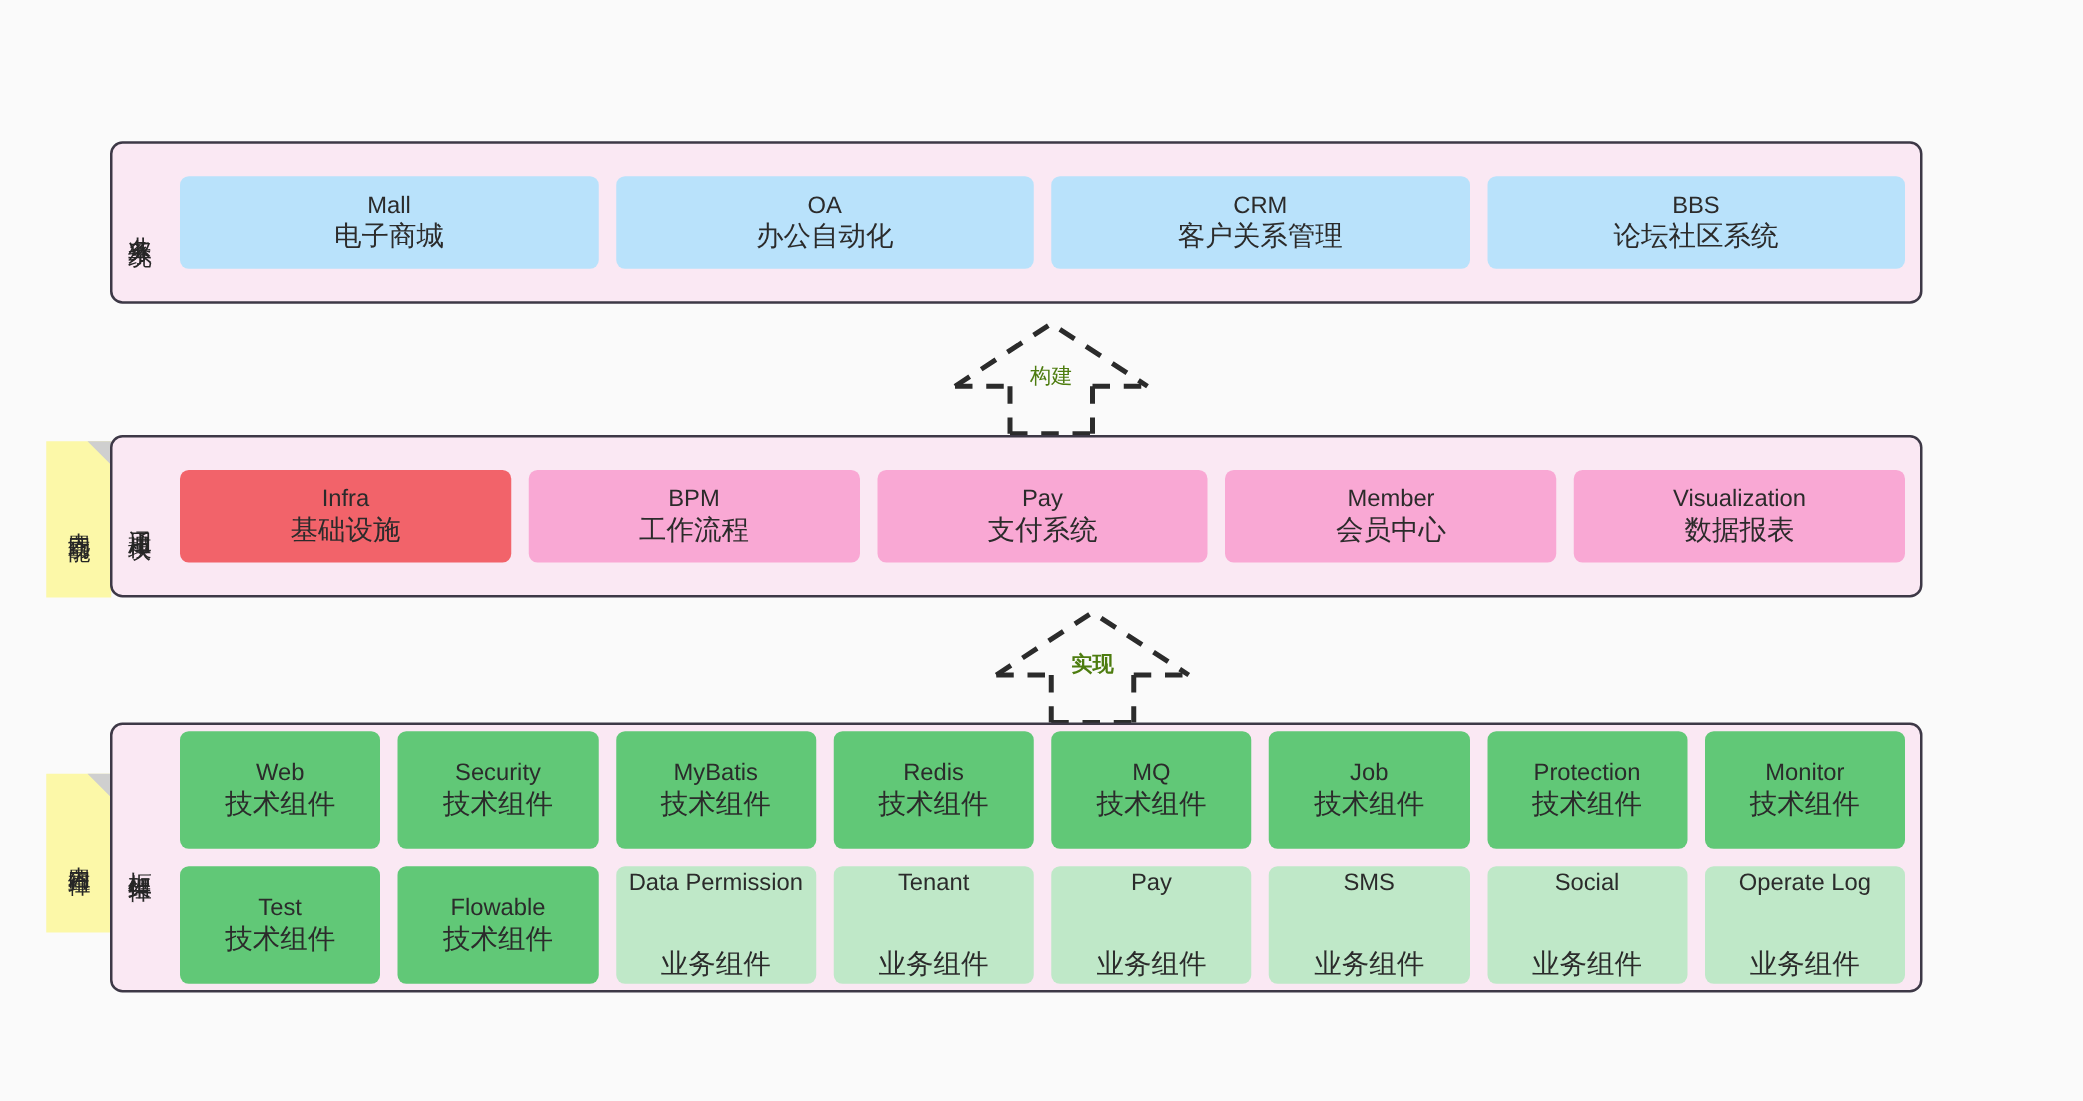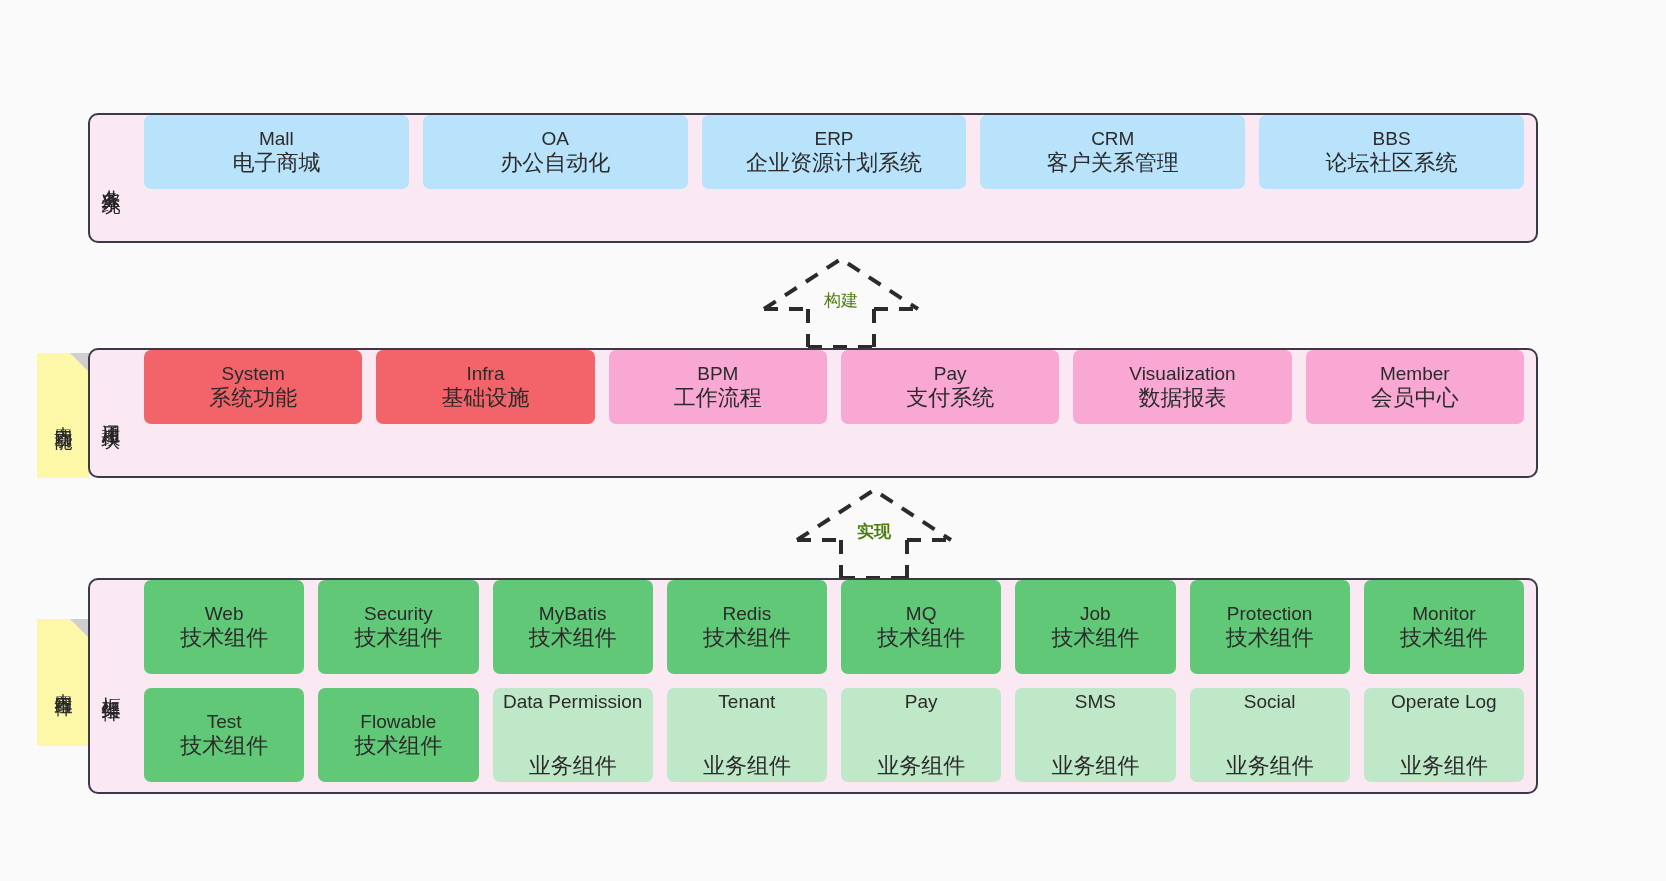"Mall" .band-body { justify-content: flex-start -> center }
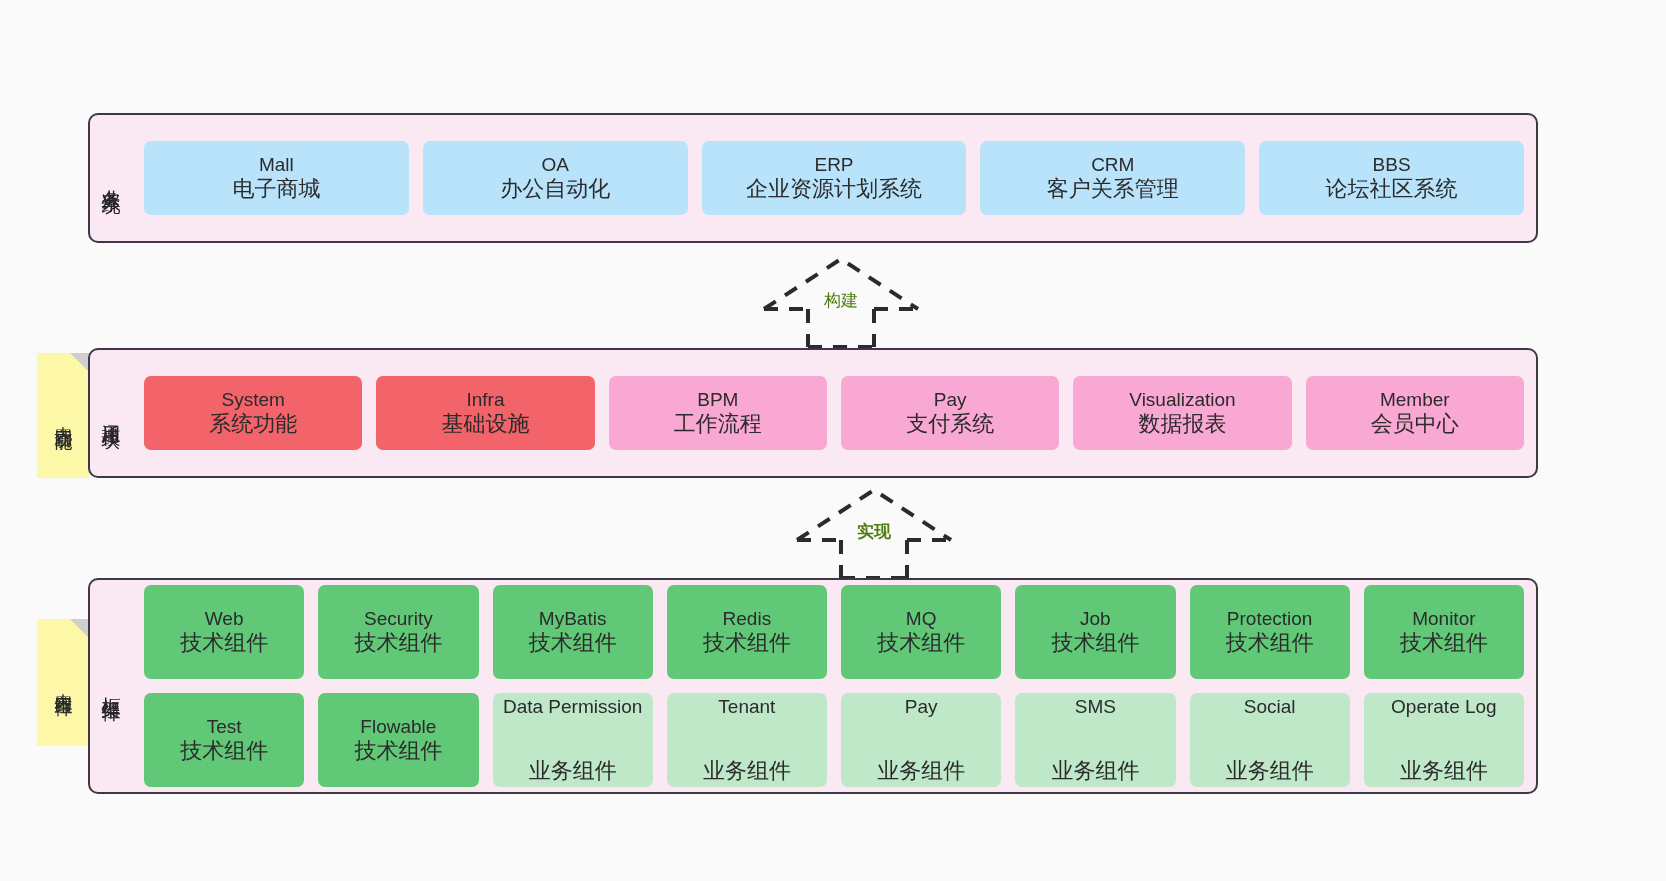"ERP" div.cell { html: <div> <span>ERP</span> <span>企业资源计划系统</span> </div> -> none }
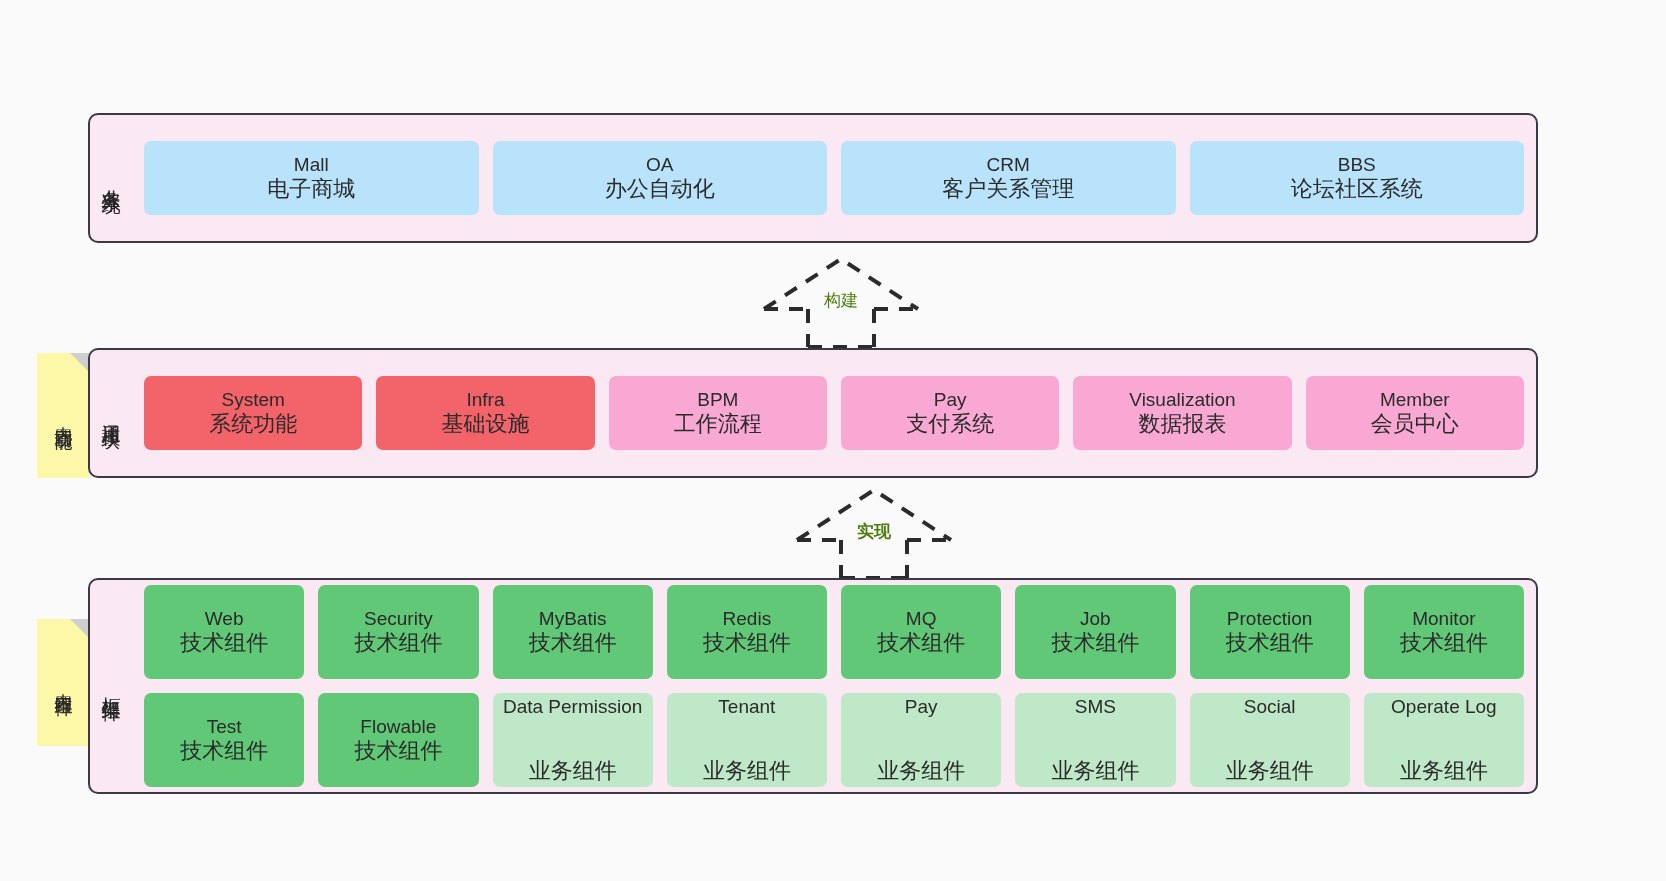"System" div.cell { html: <div> <span>System</span> <span>系统功能</span> </div> -> none }
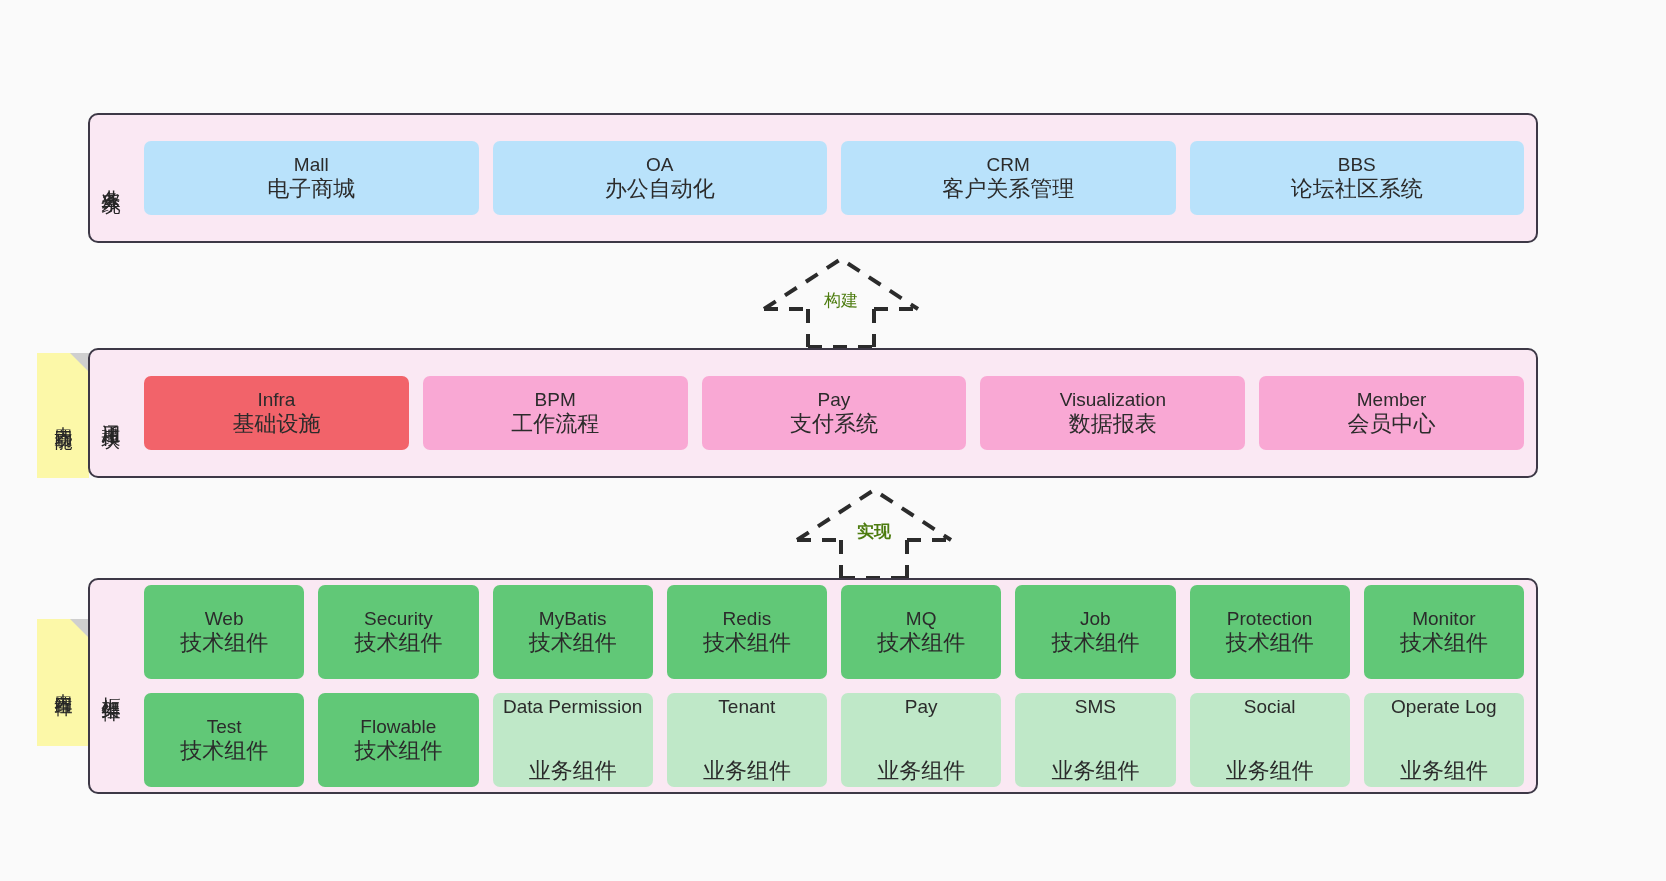"Visualization" div.cell { order: before "Member" -> after "Member" }
